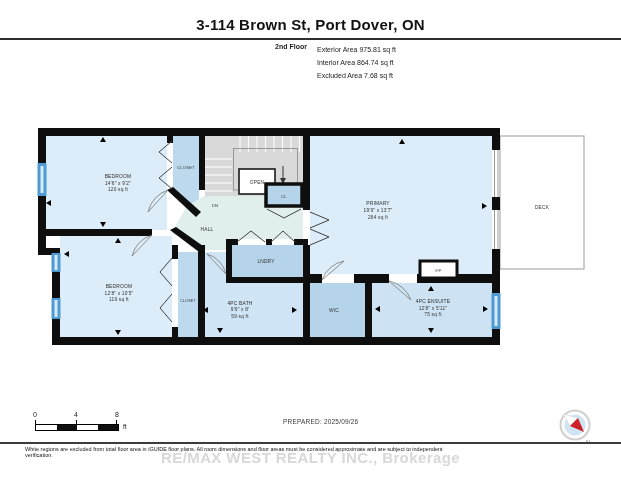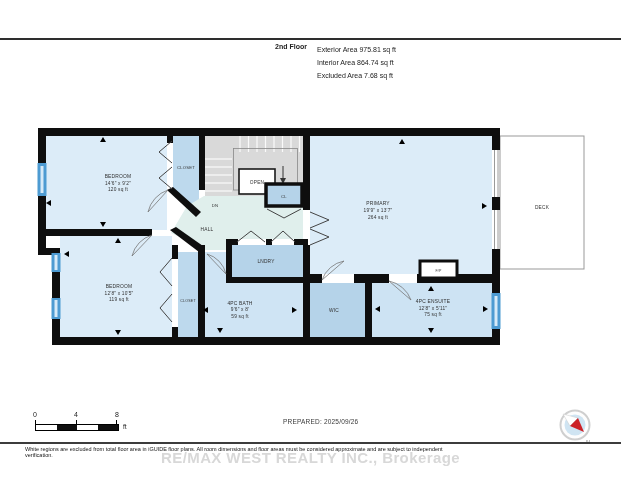"3-114 Brown St, Port Dover," div.abs { html: none -> <div>3-114 Brown St, Port Dover, ON</div> }
